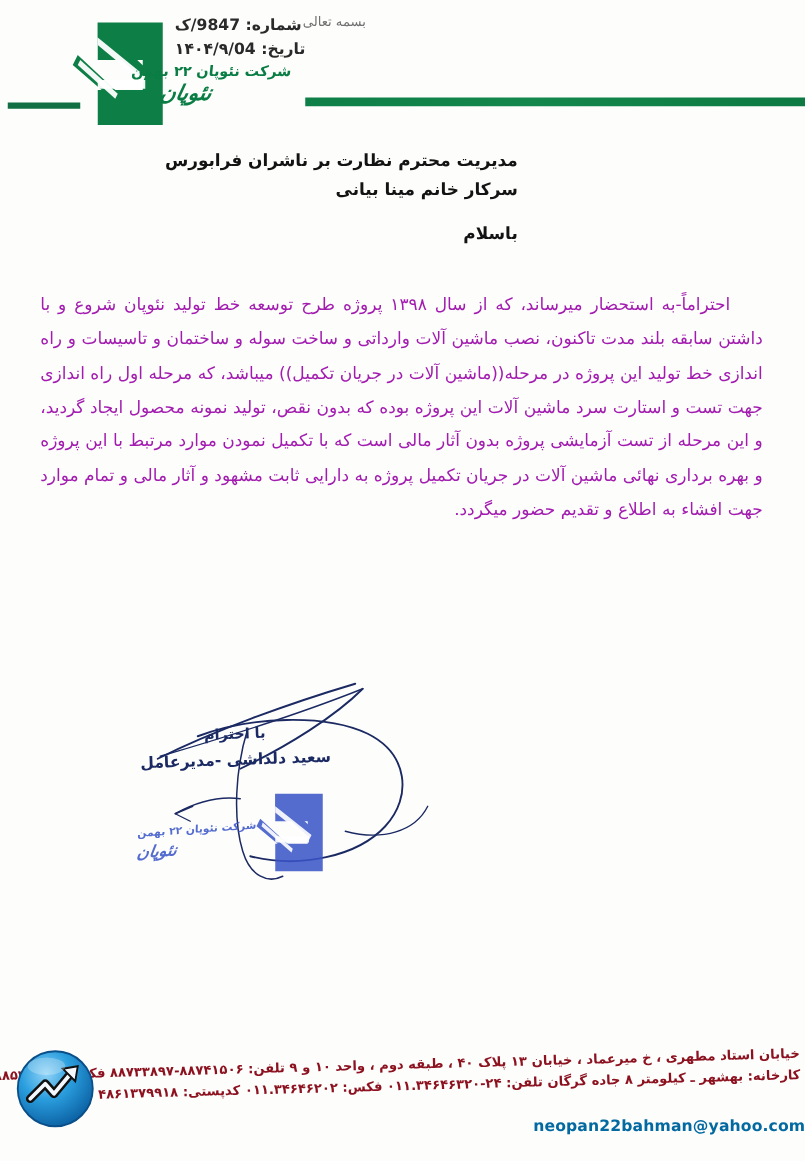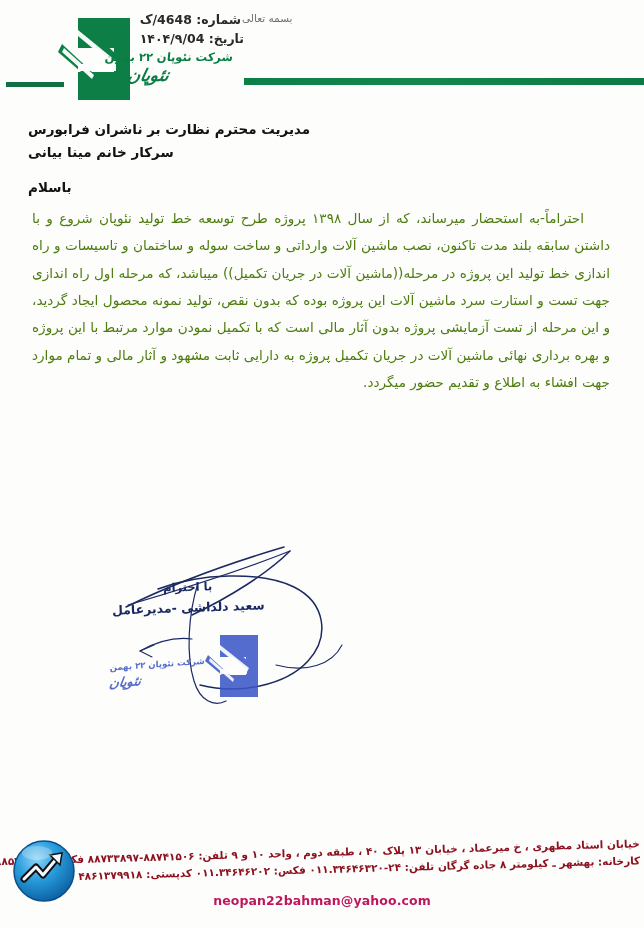"شماره: 4648/ک" div.meta-row { text: 4648/ک -> 9847/ک }
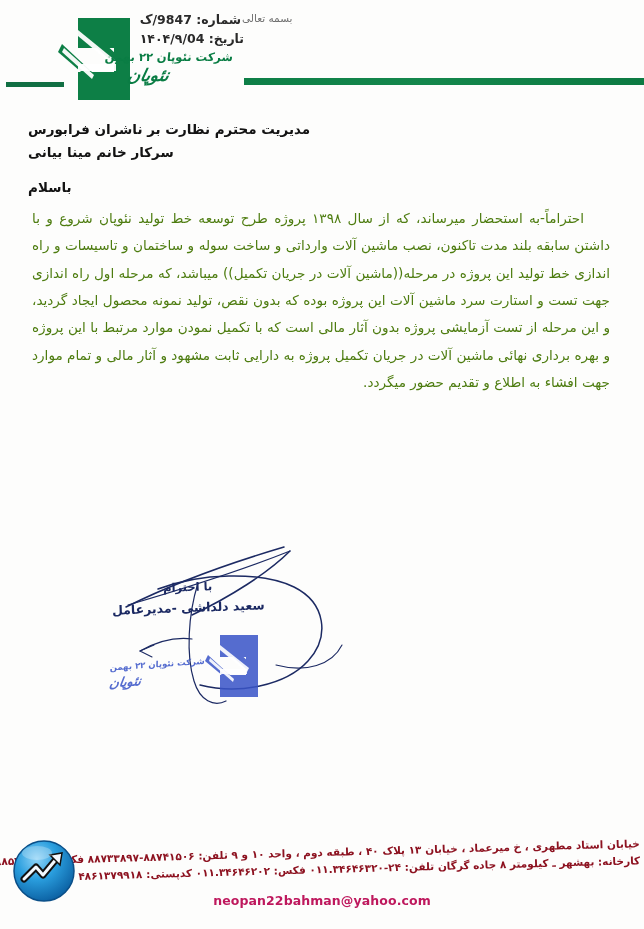"مدیریت محترم نظارت بر ناشران" .addressee { text-align: left -> right }
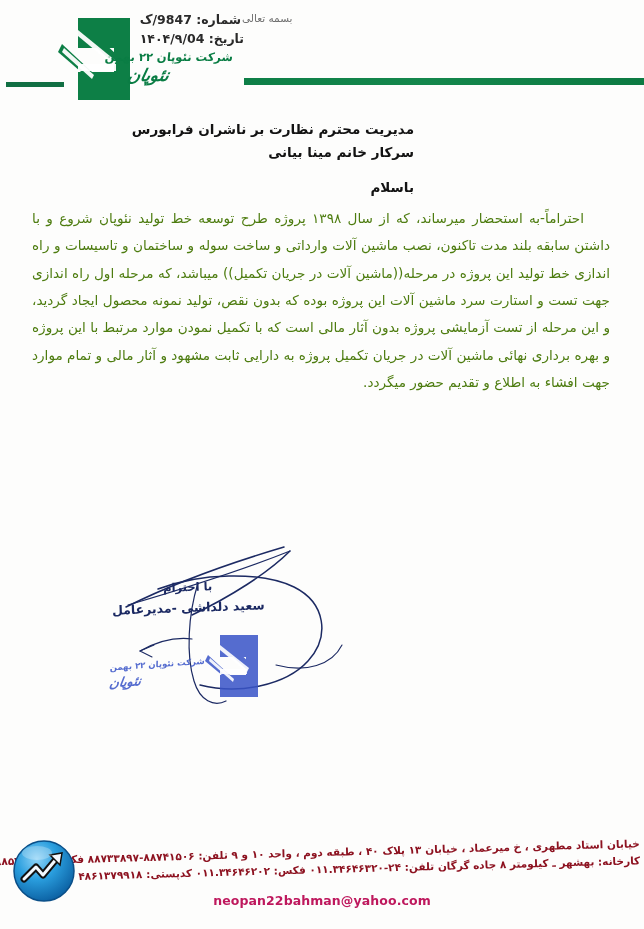"احتراماً-به استحضار میرساند، که از" .paragraph { color: #4d7c0f -> #a21caf; margin-top: 5px -> 31px }
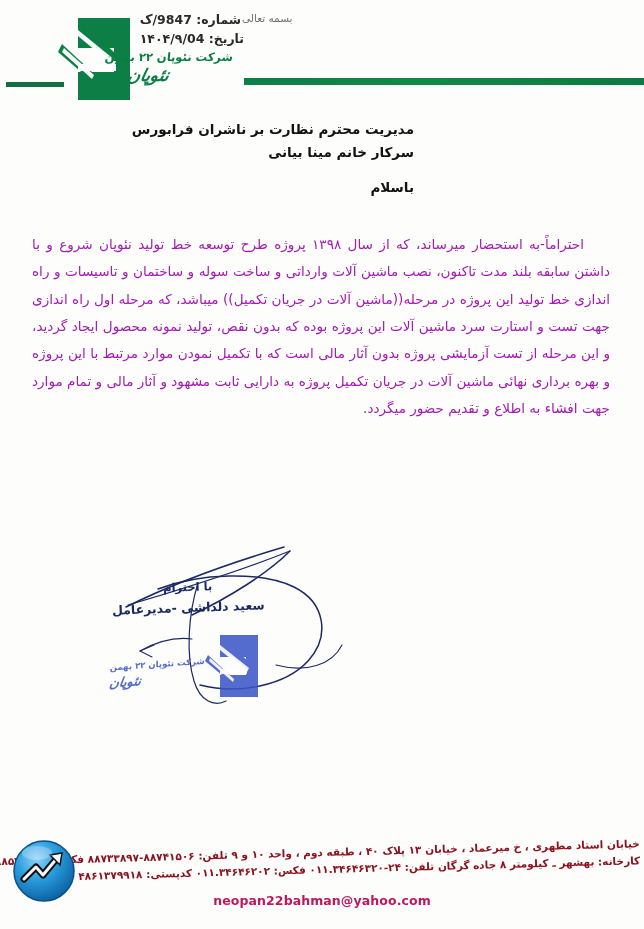"neopan22bahman@yahoo.com" .footer-email { color: #be185d -> #0369a1; text-align: center -> right }
